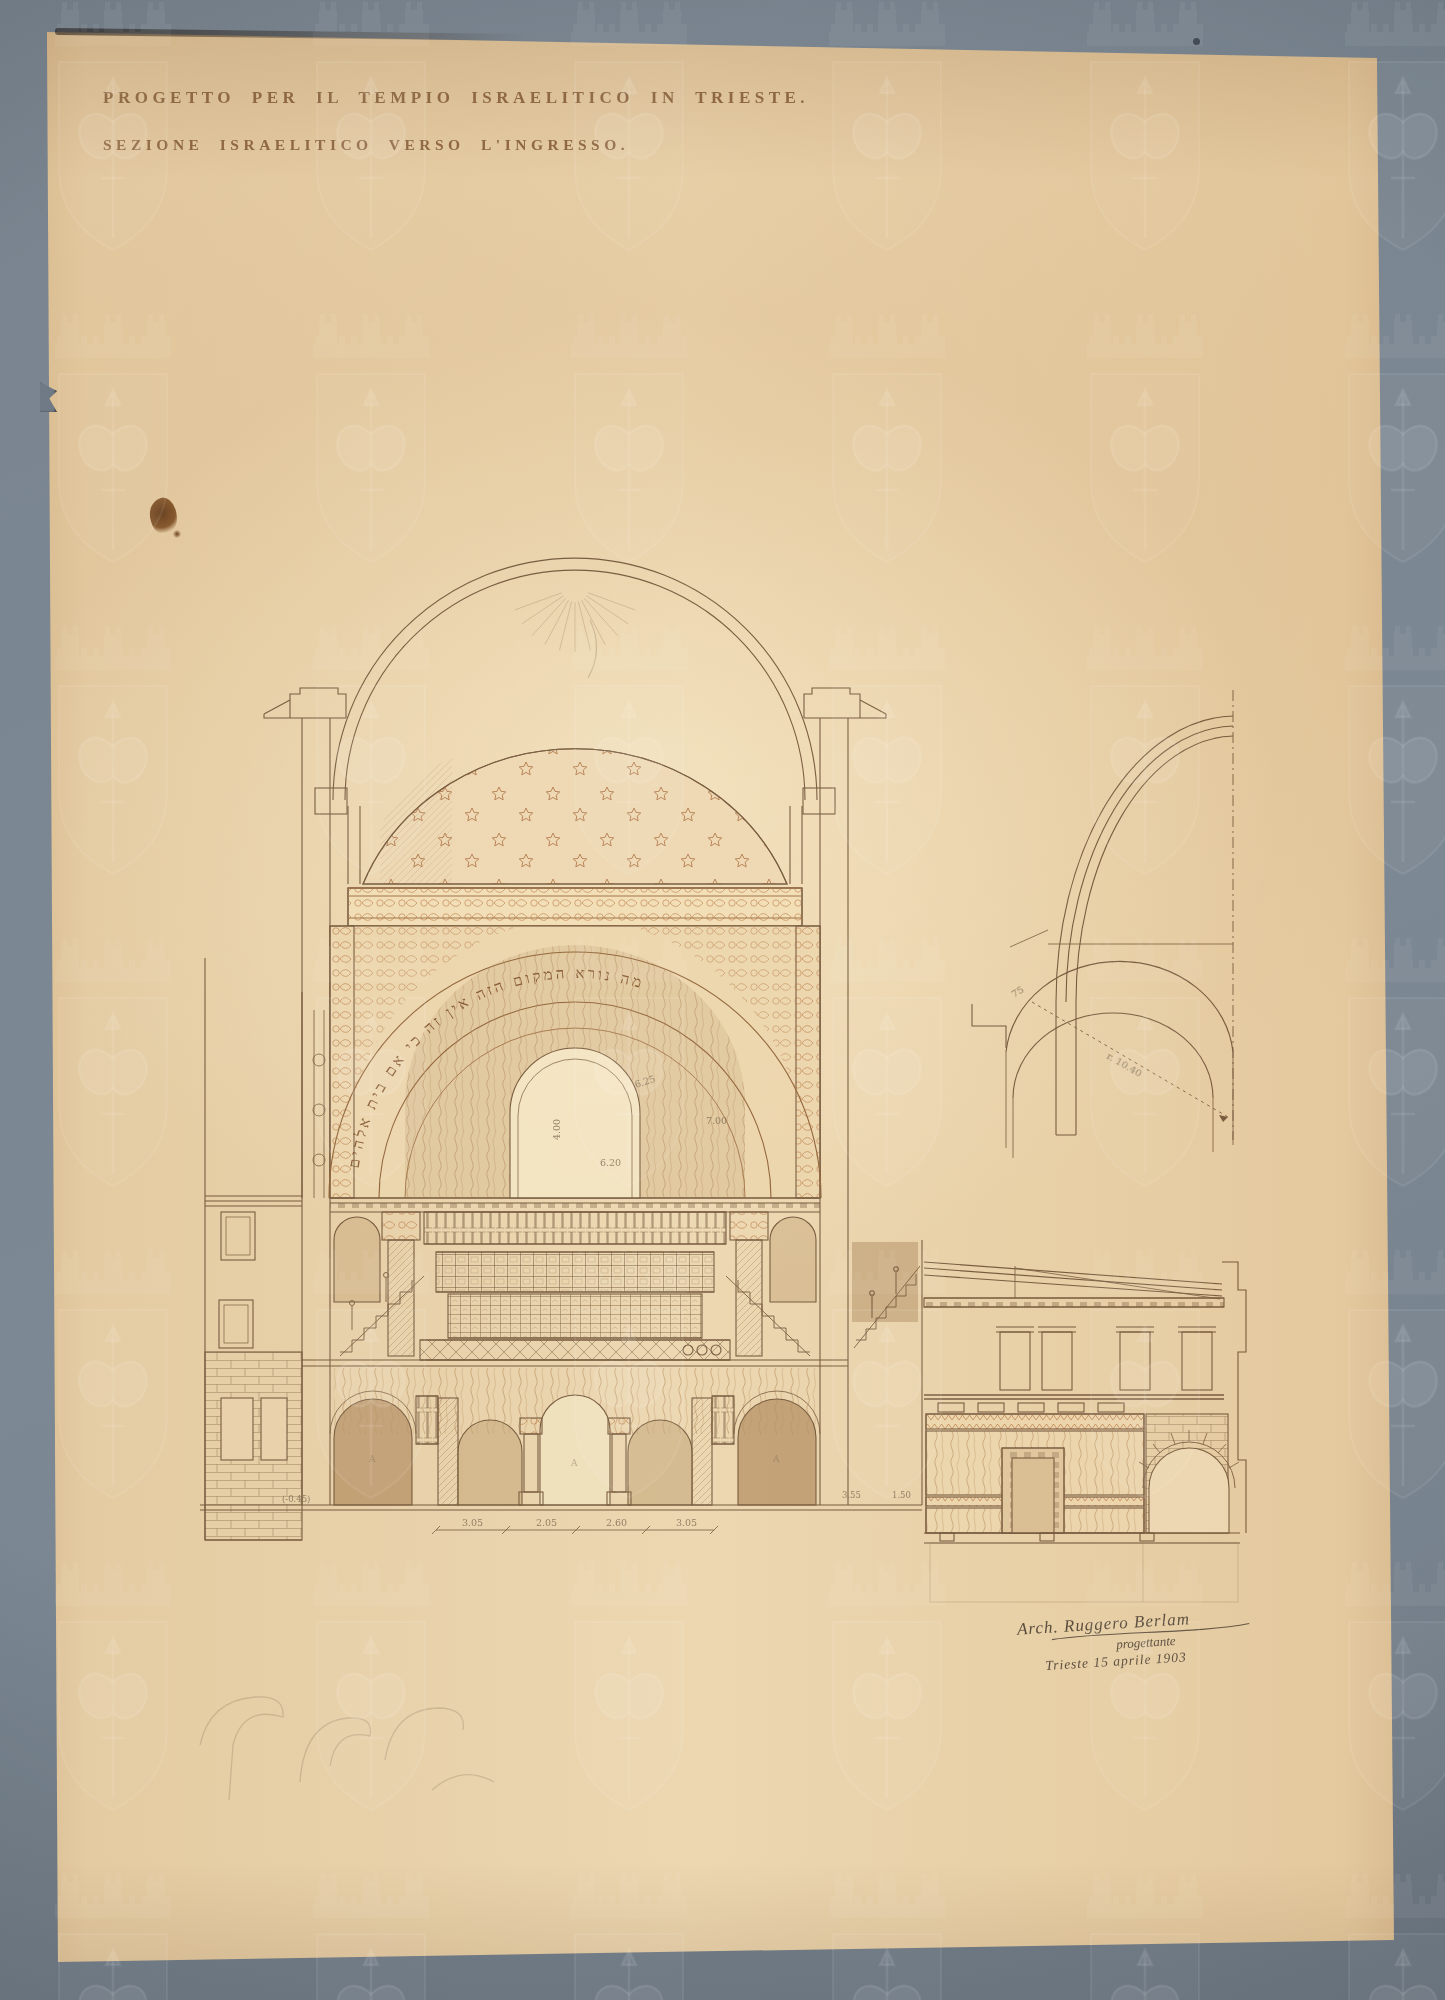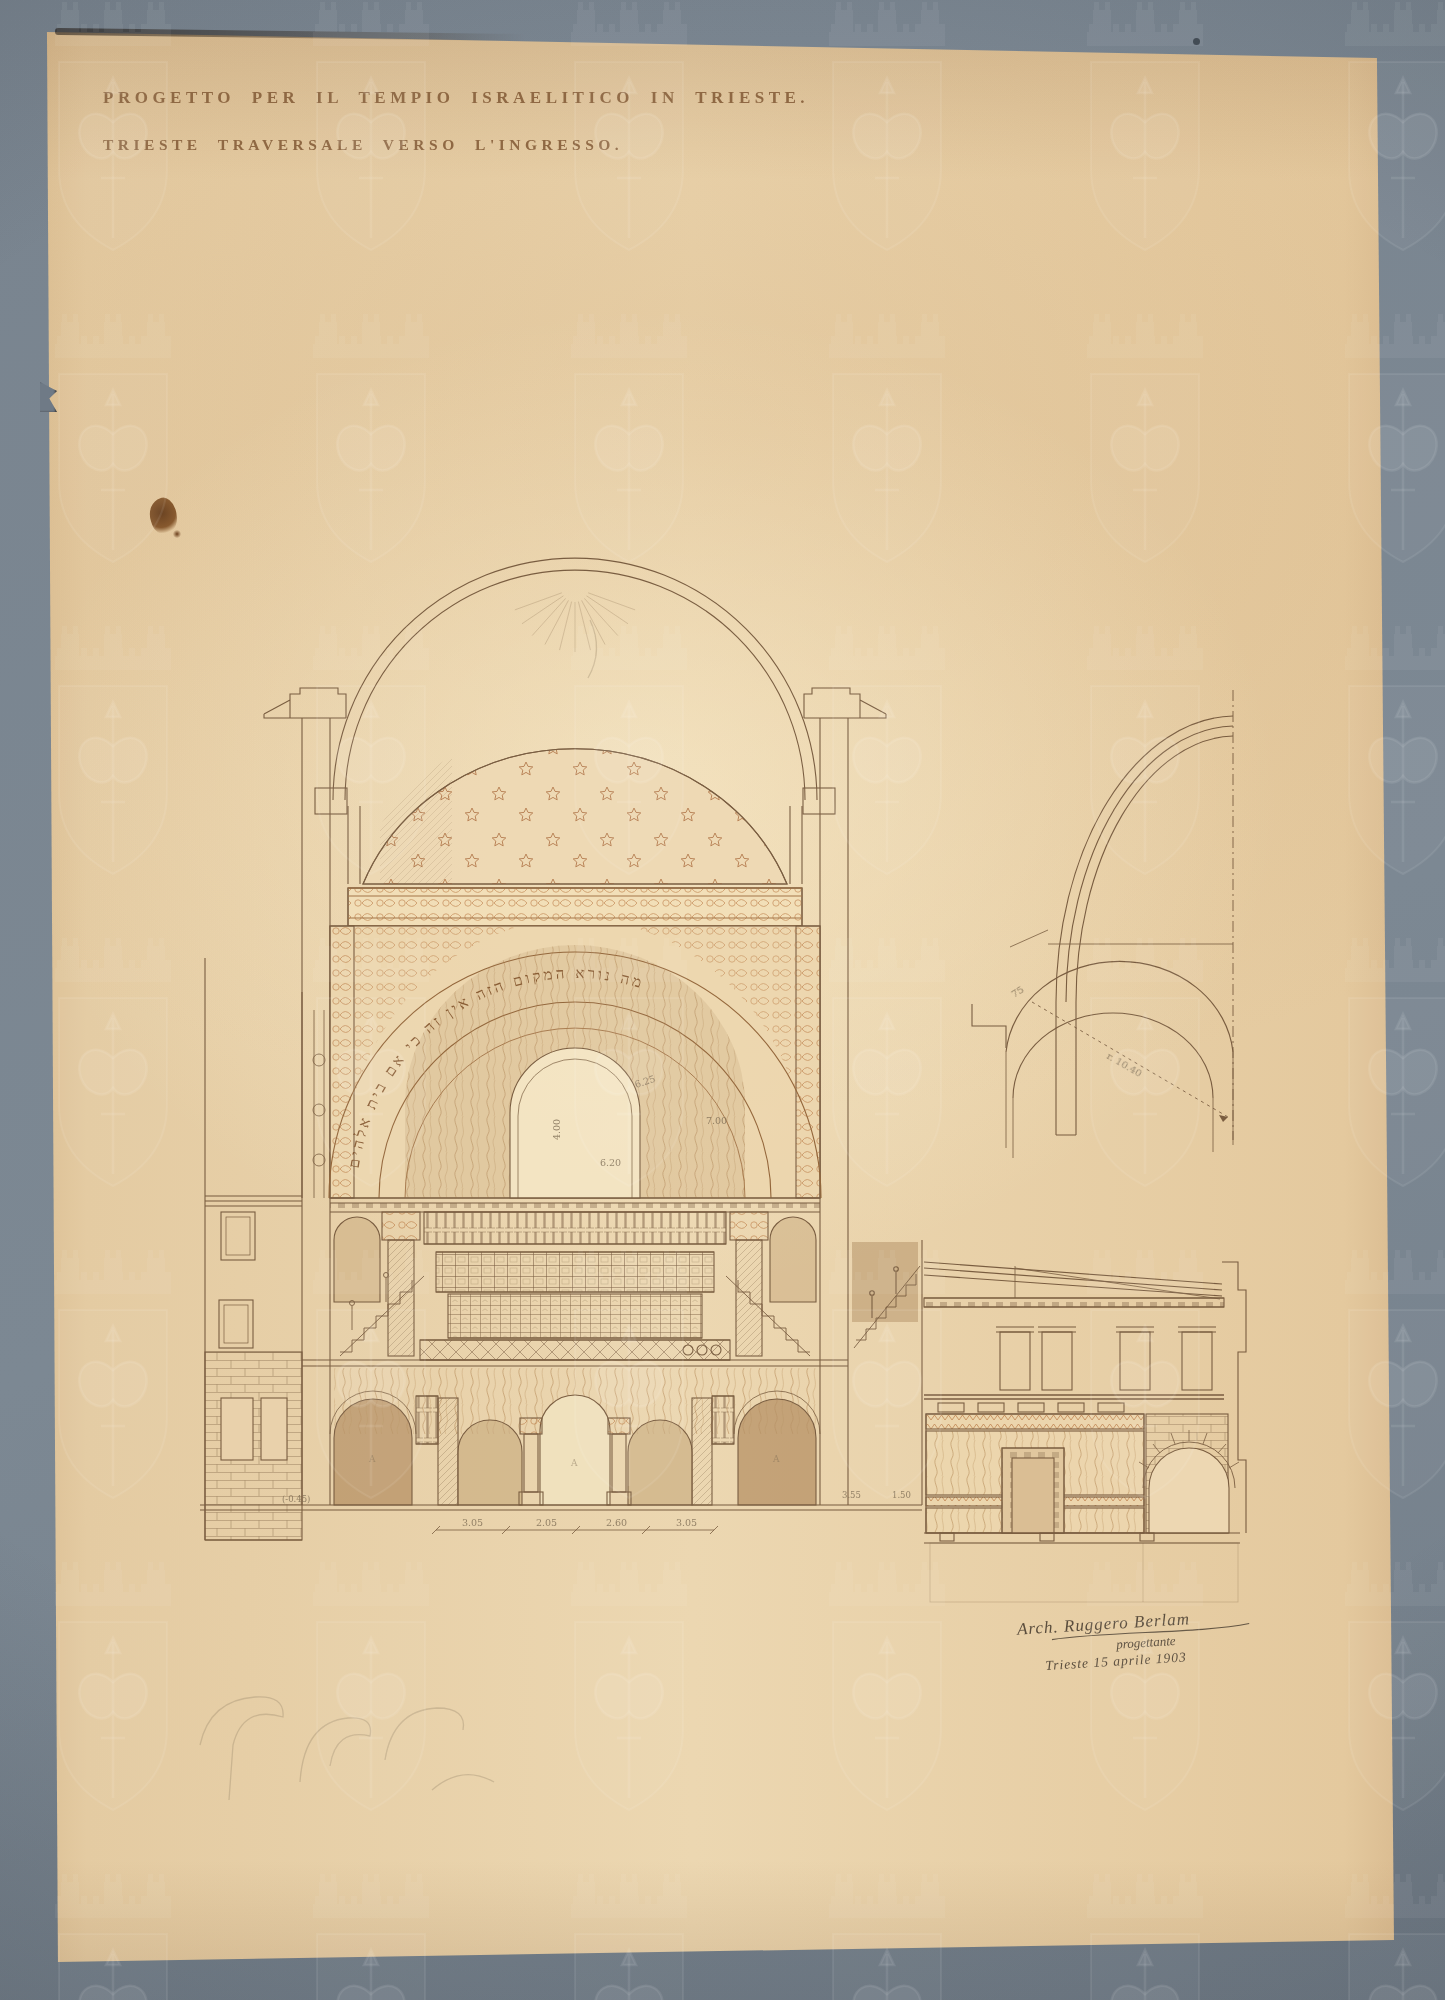"TRIESTE TRAVERSALE VERSO L'INGRESSO." div.title { text: TRIESTE TRAVERSALE -> SEZIONE ISRAELITICO }
